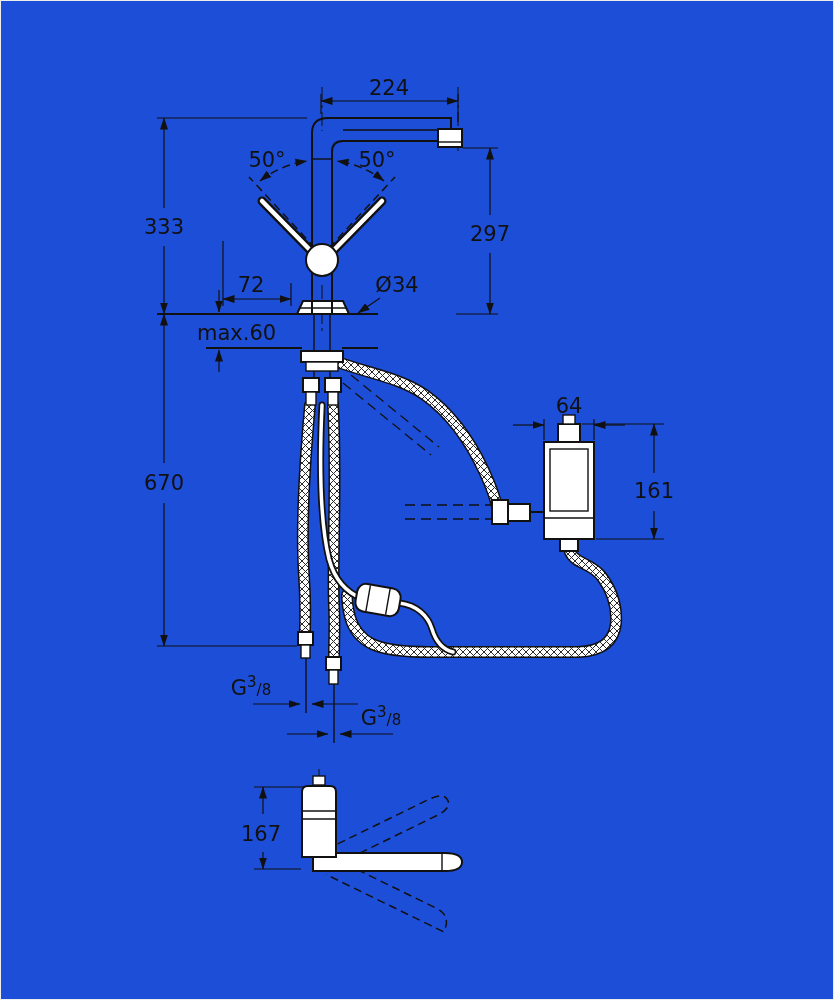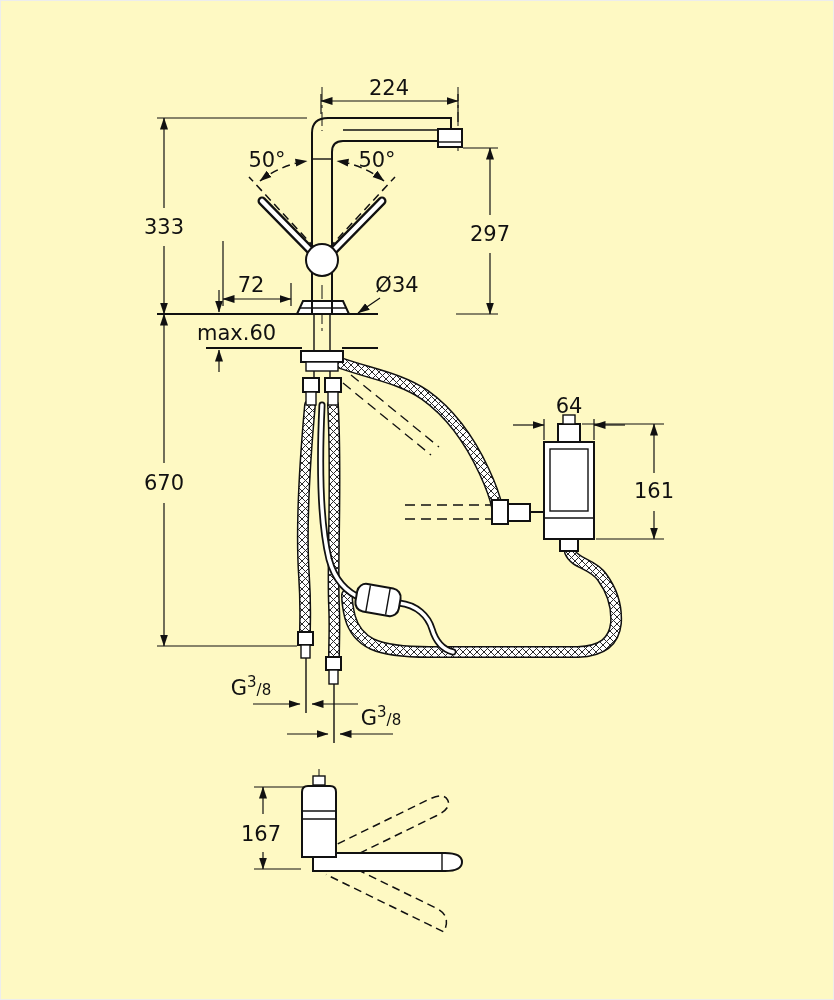"224" .stage { background: #fef9c3 -> #1d4ed8 }
